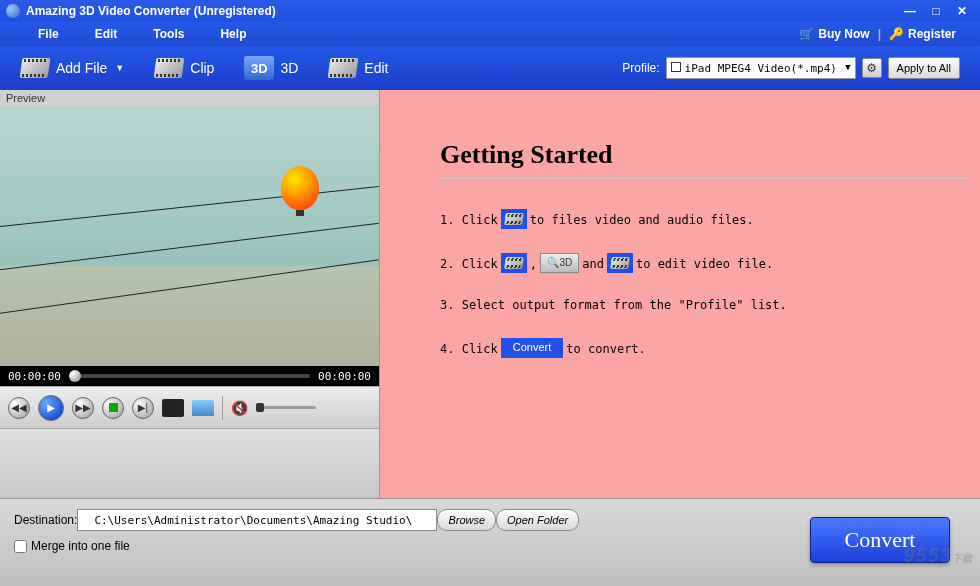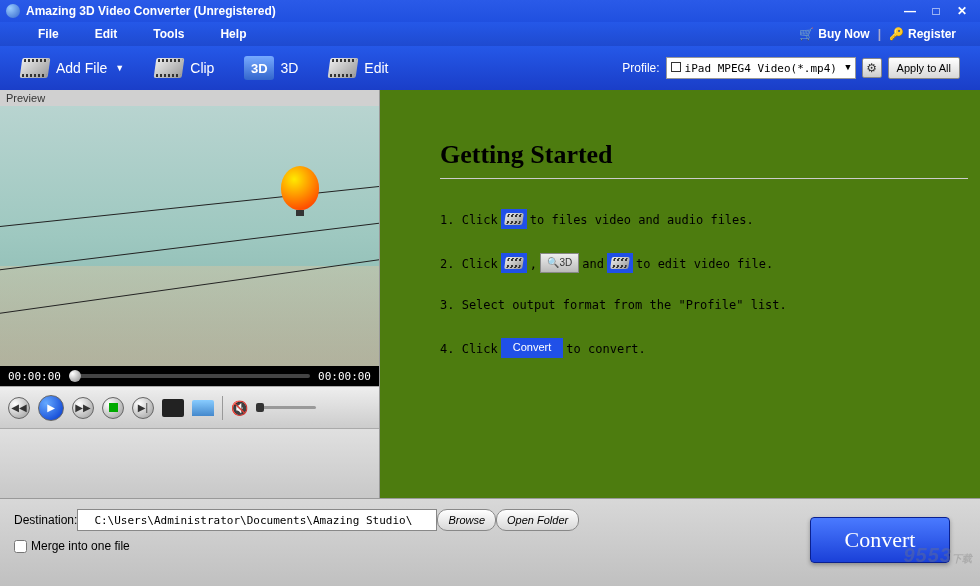"Getting Started" .right-panel { background: #4d7c0f -> #fca5a5 }
